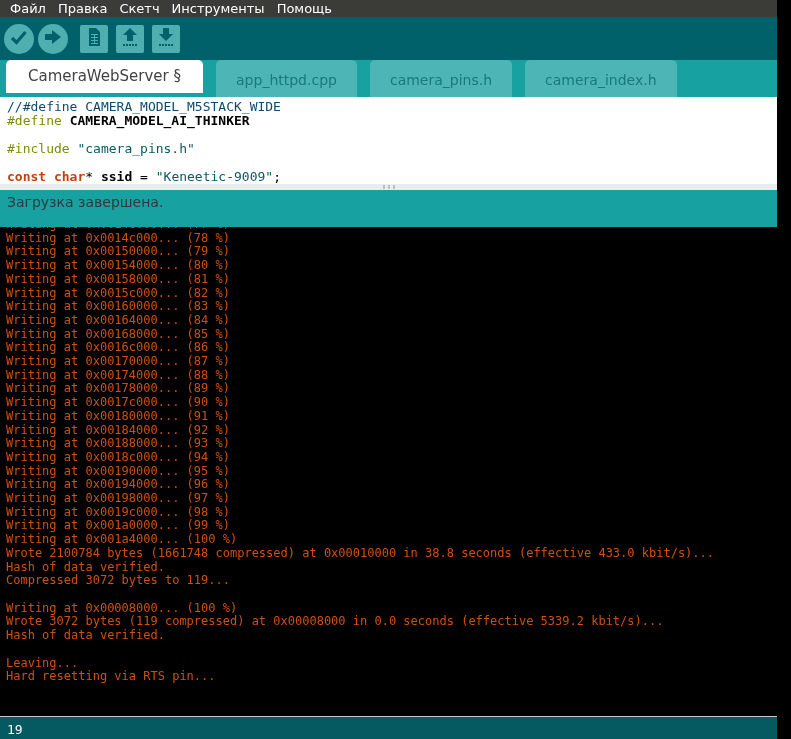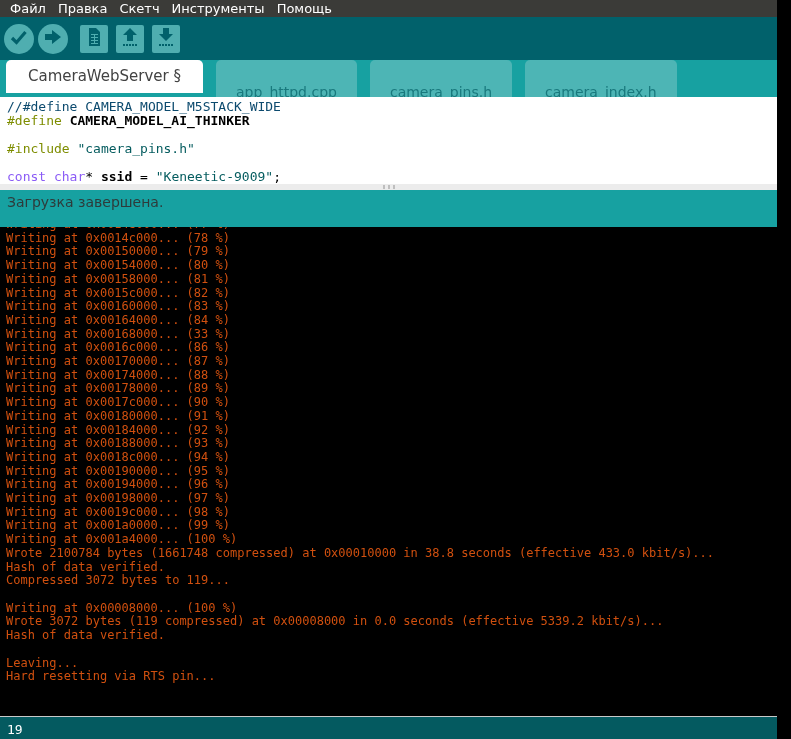"app_httpd.cpp" .tab { padding: 16px 20px -> 4px 20px }
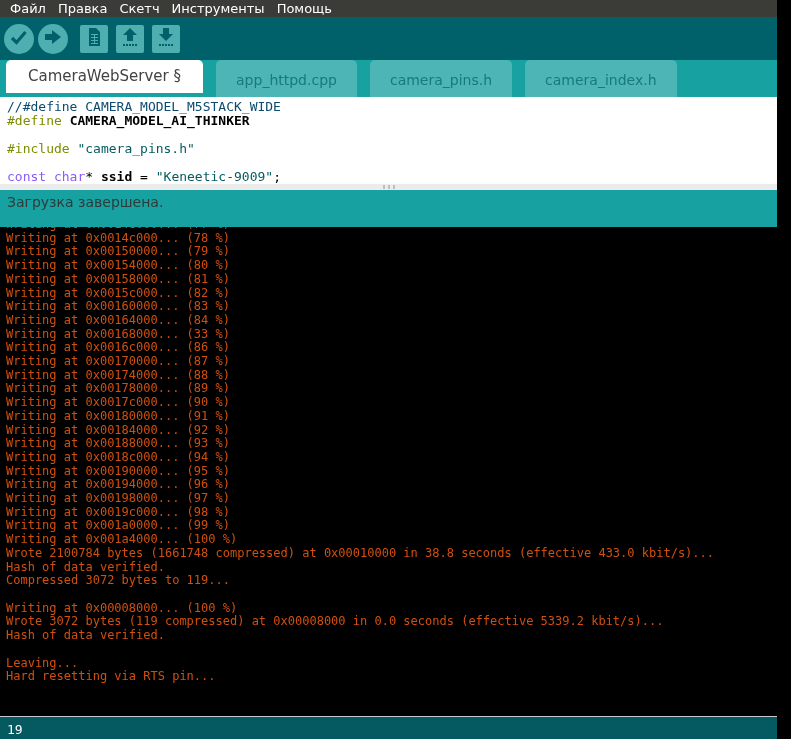"const char" .code-line .kw { color: #8b5cf6 -> #c2410c; font-weight: normal -> bold }
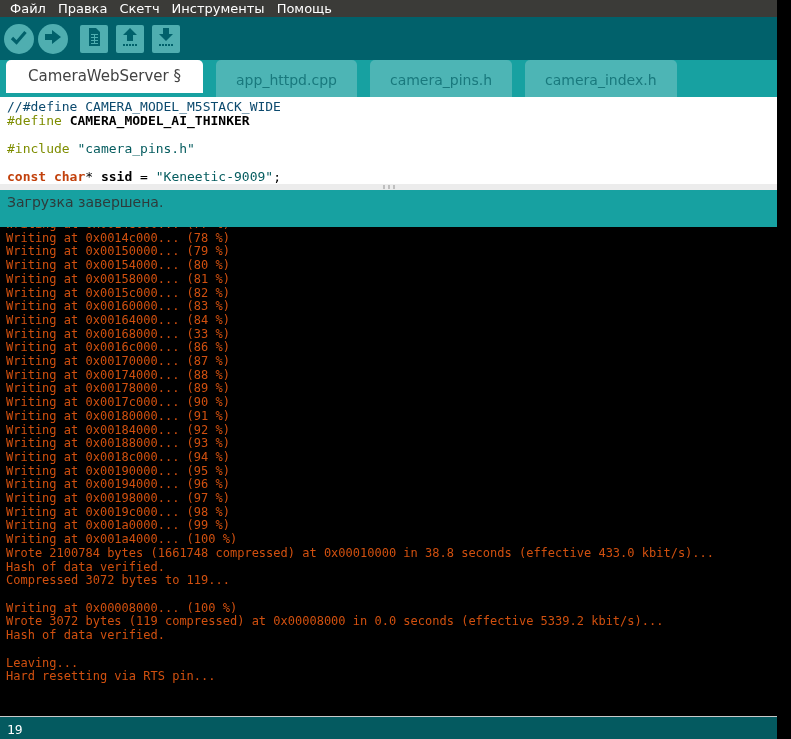"Writing at 0x00168000... (33 %)" div.console-line { text: 33 -> 85 }
